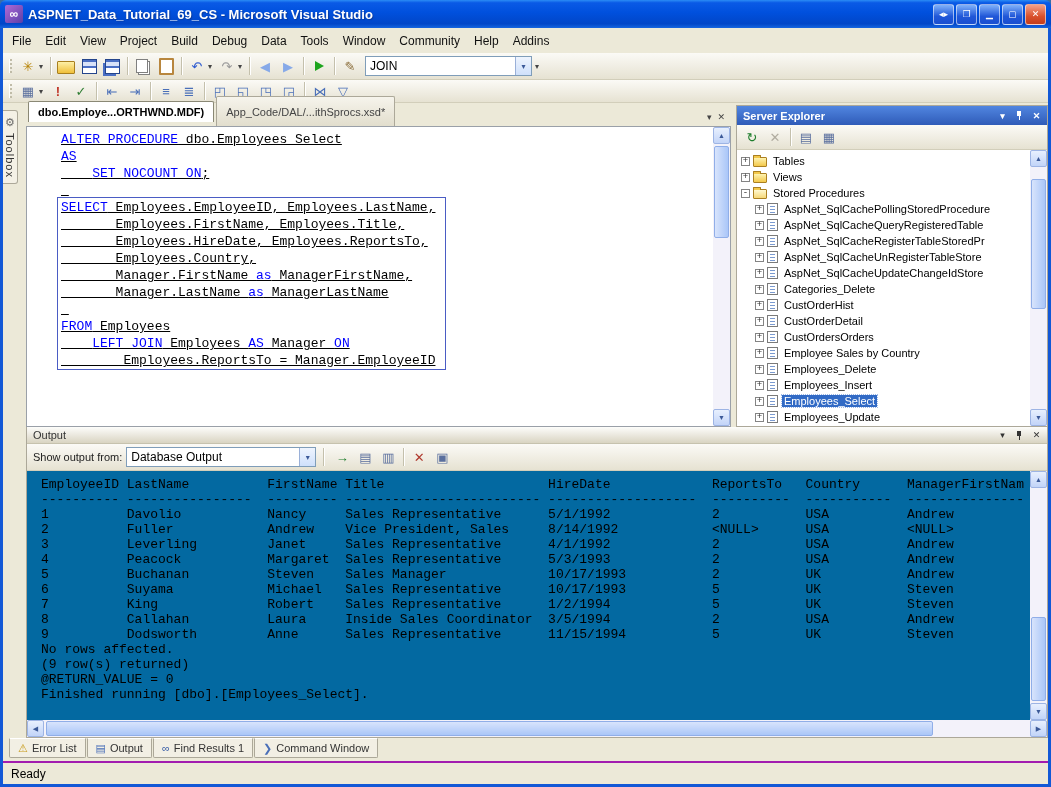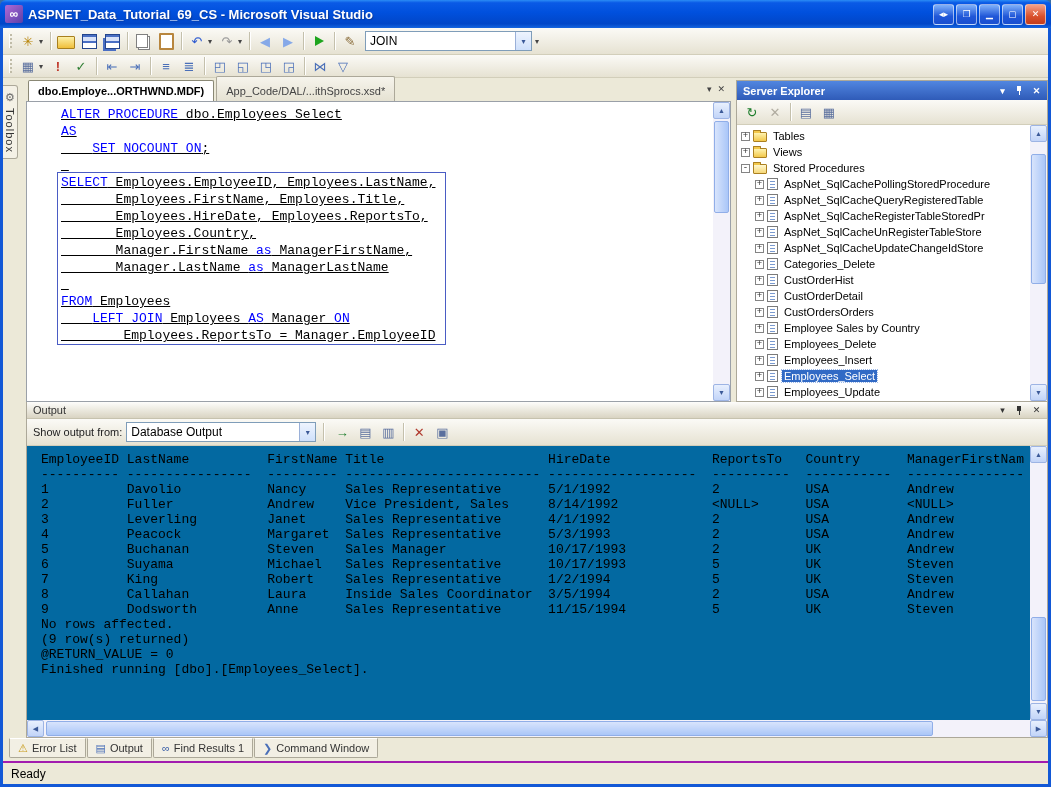"File" div.menubar { html: none -> <div> <span>File</span> <span>Edit</span> <span>View</span> <span>Project</span> <span>Build</span> <span>Debug</span> <span>Data</span> <span>Tools</span> <span>Window</span> <span>Community</span> <span>Help</span> <span>Addins</span> </div> }
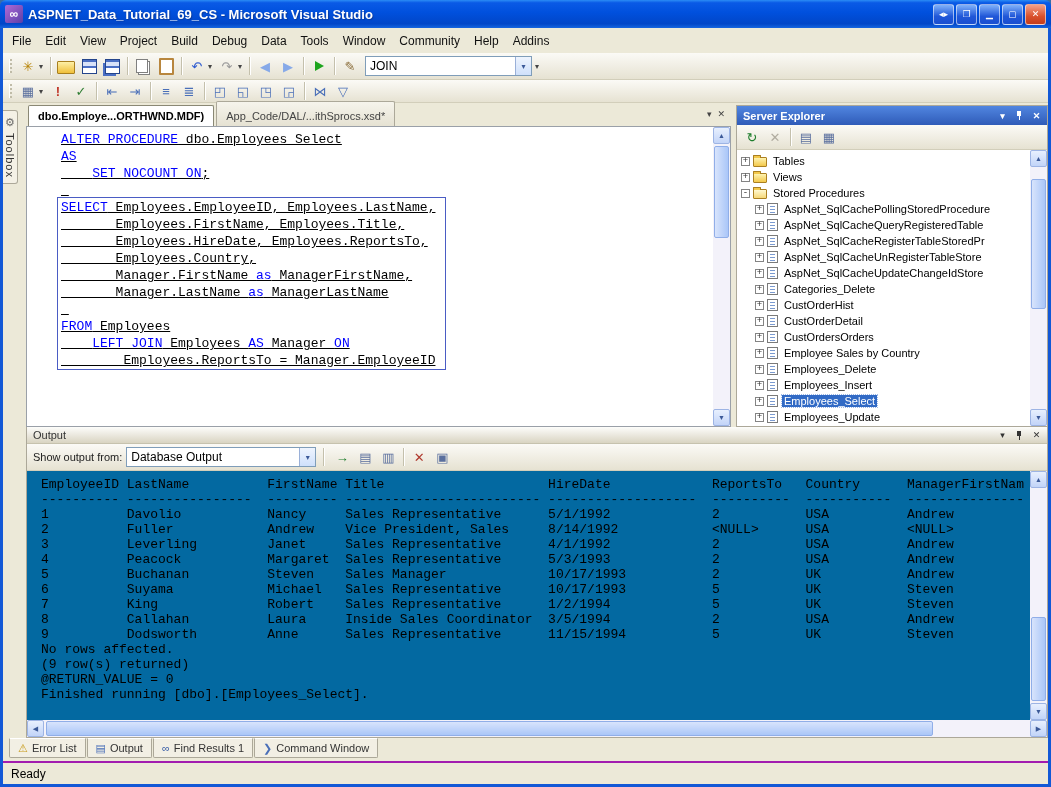"dbo.Employe...ORTHWND.MDF)" .tabstrip { align-items: center -> flex-end }
